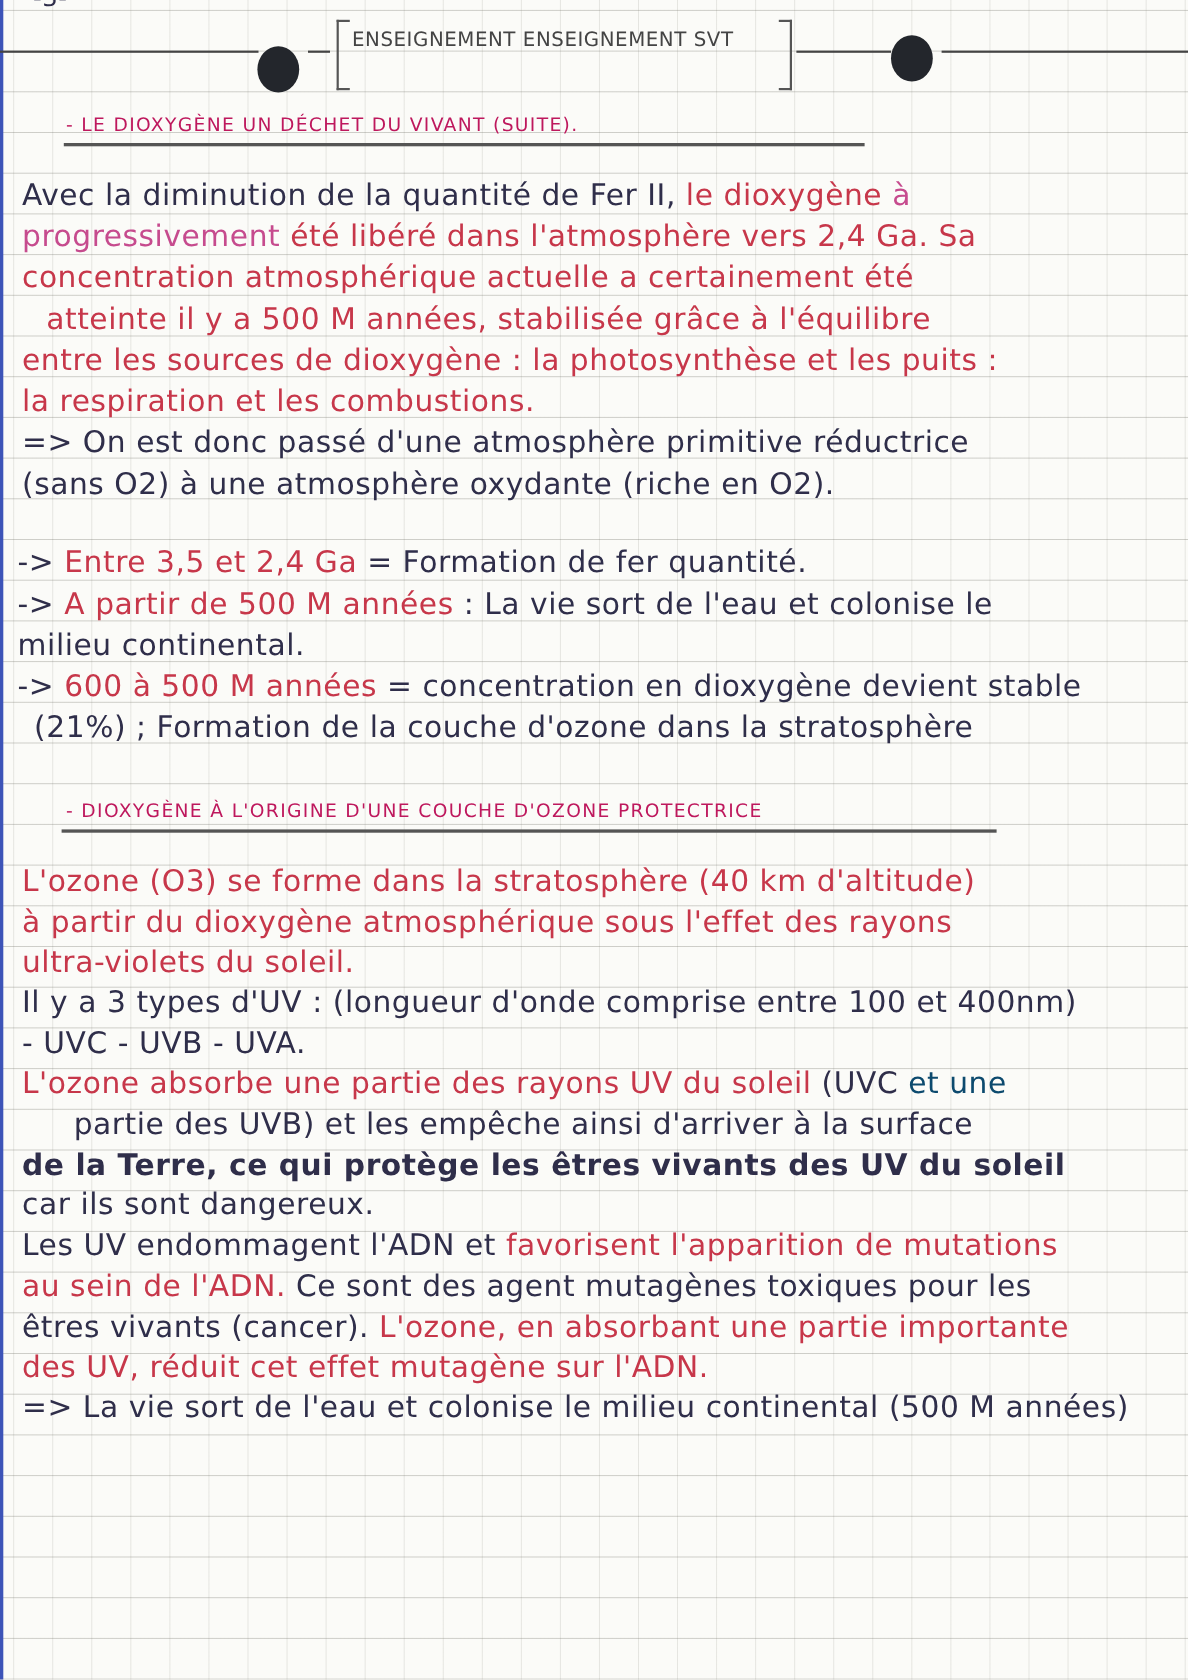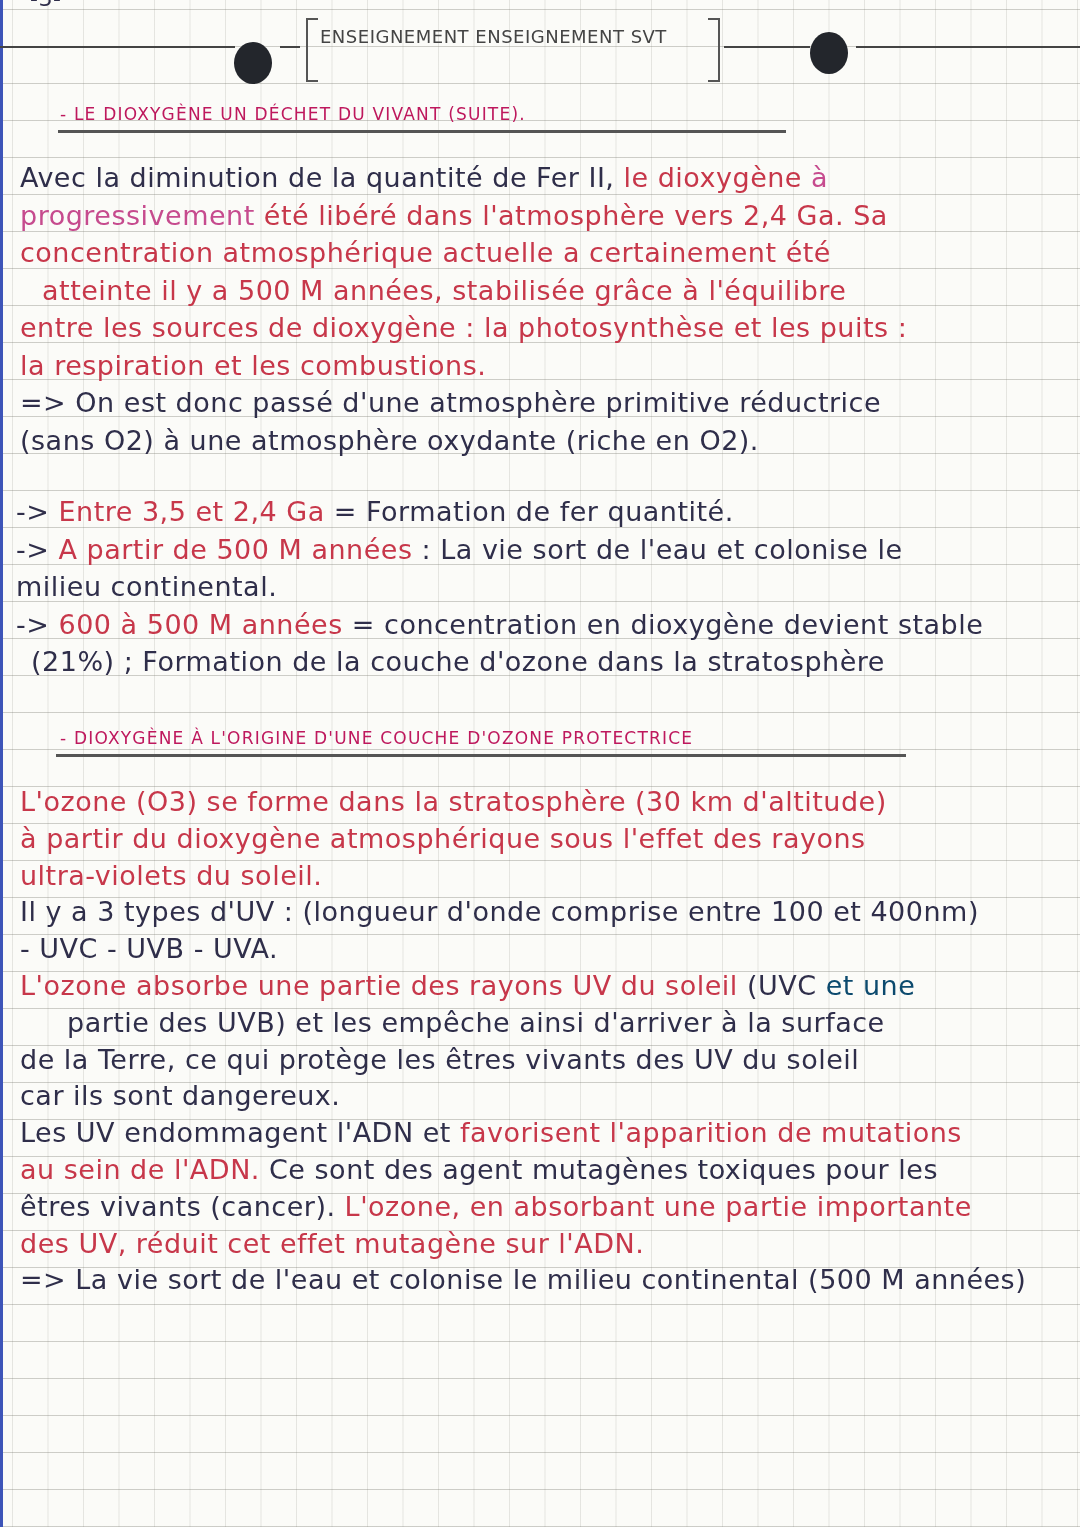"L'ozone (O3) se forme dans" span.red { text: 30 -> 40 }
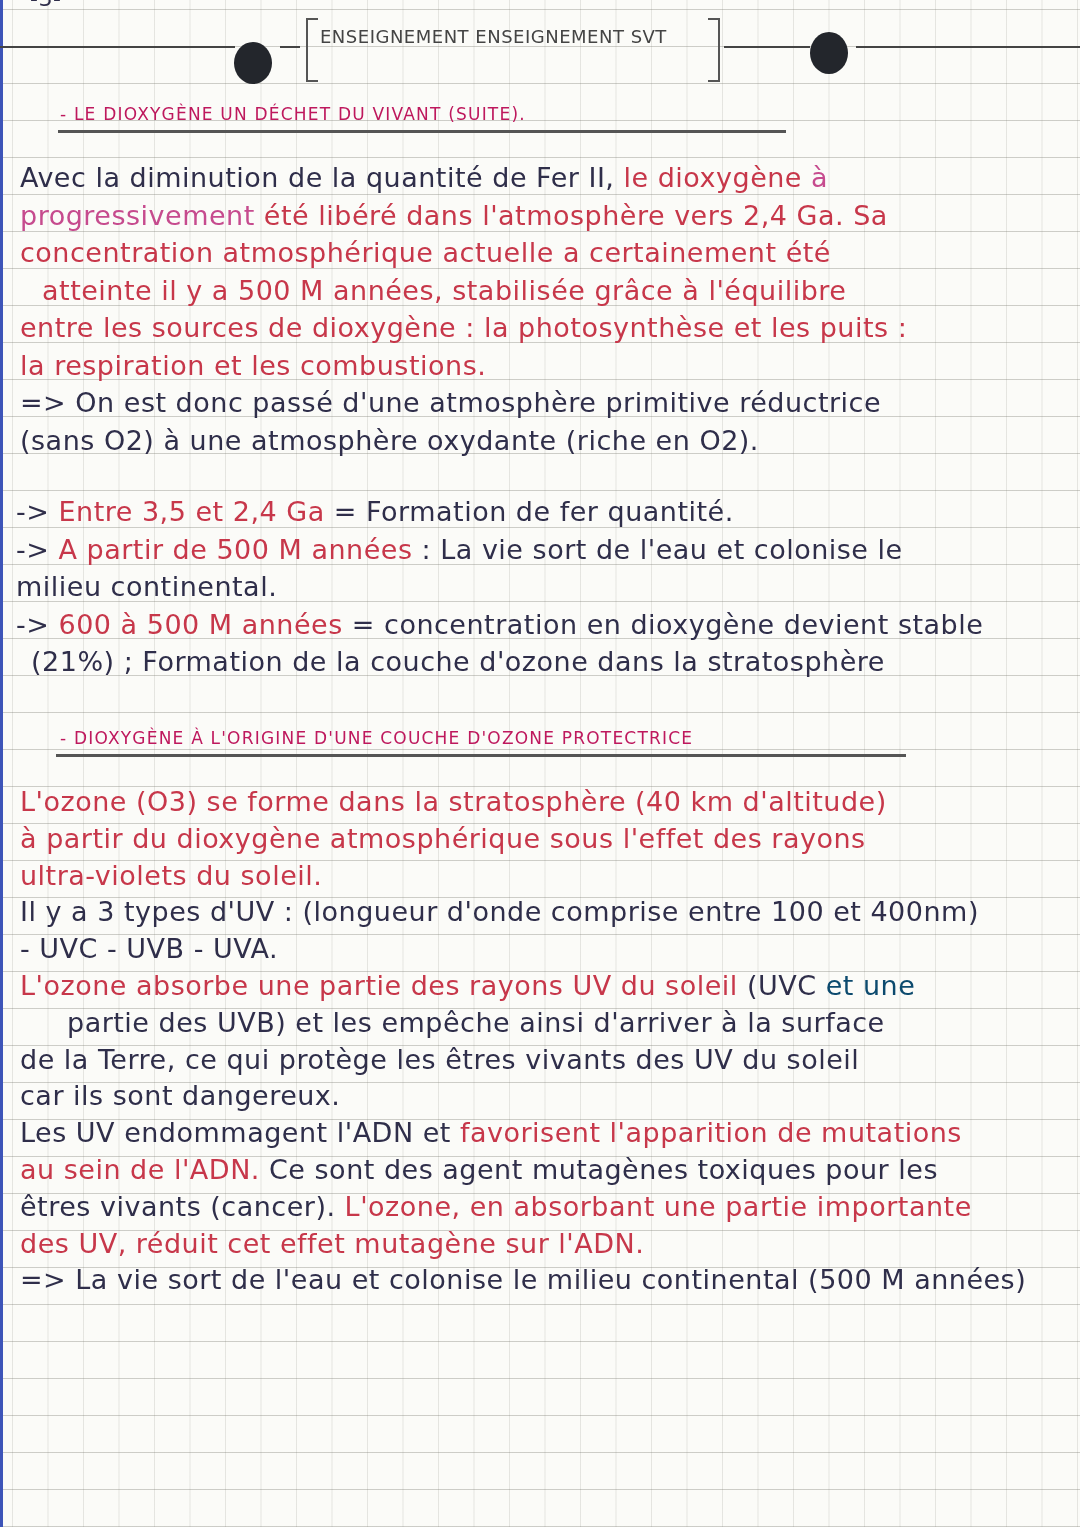"de la Terre, ce qui" div.ink { font-weight: none -> bold }
